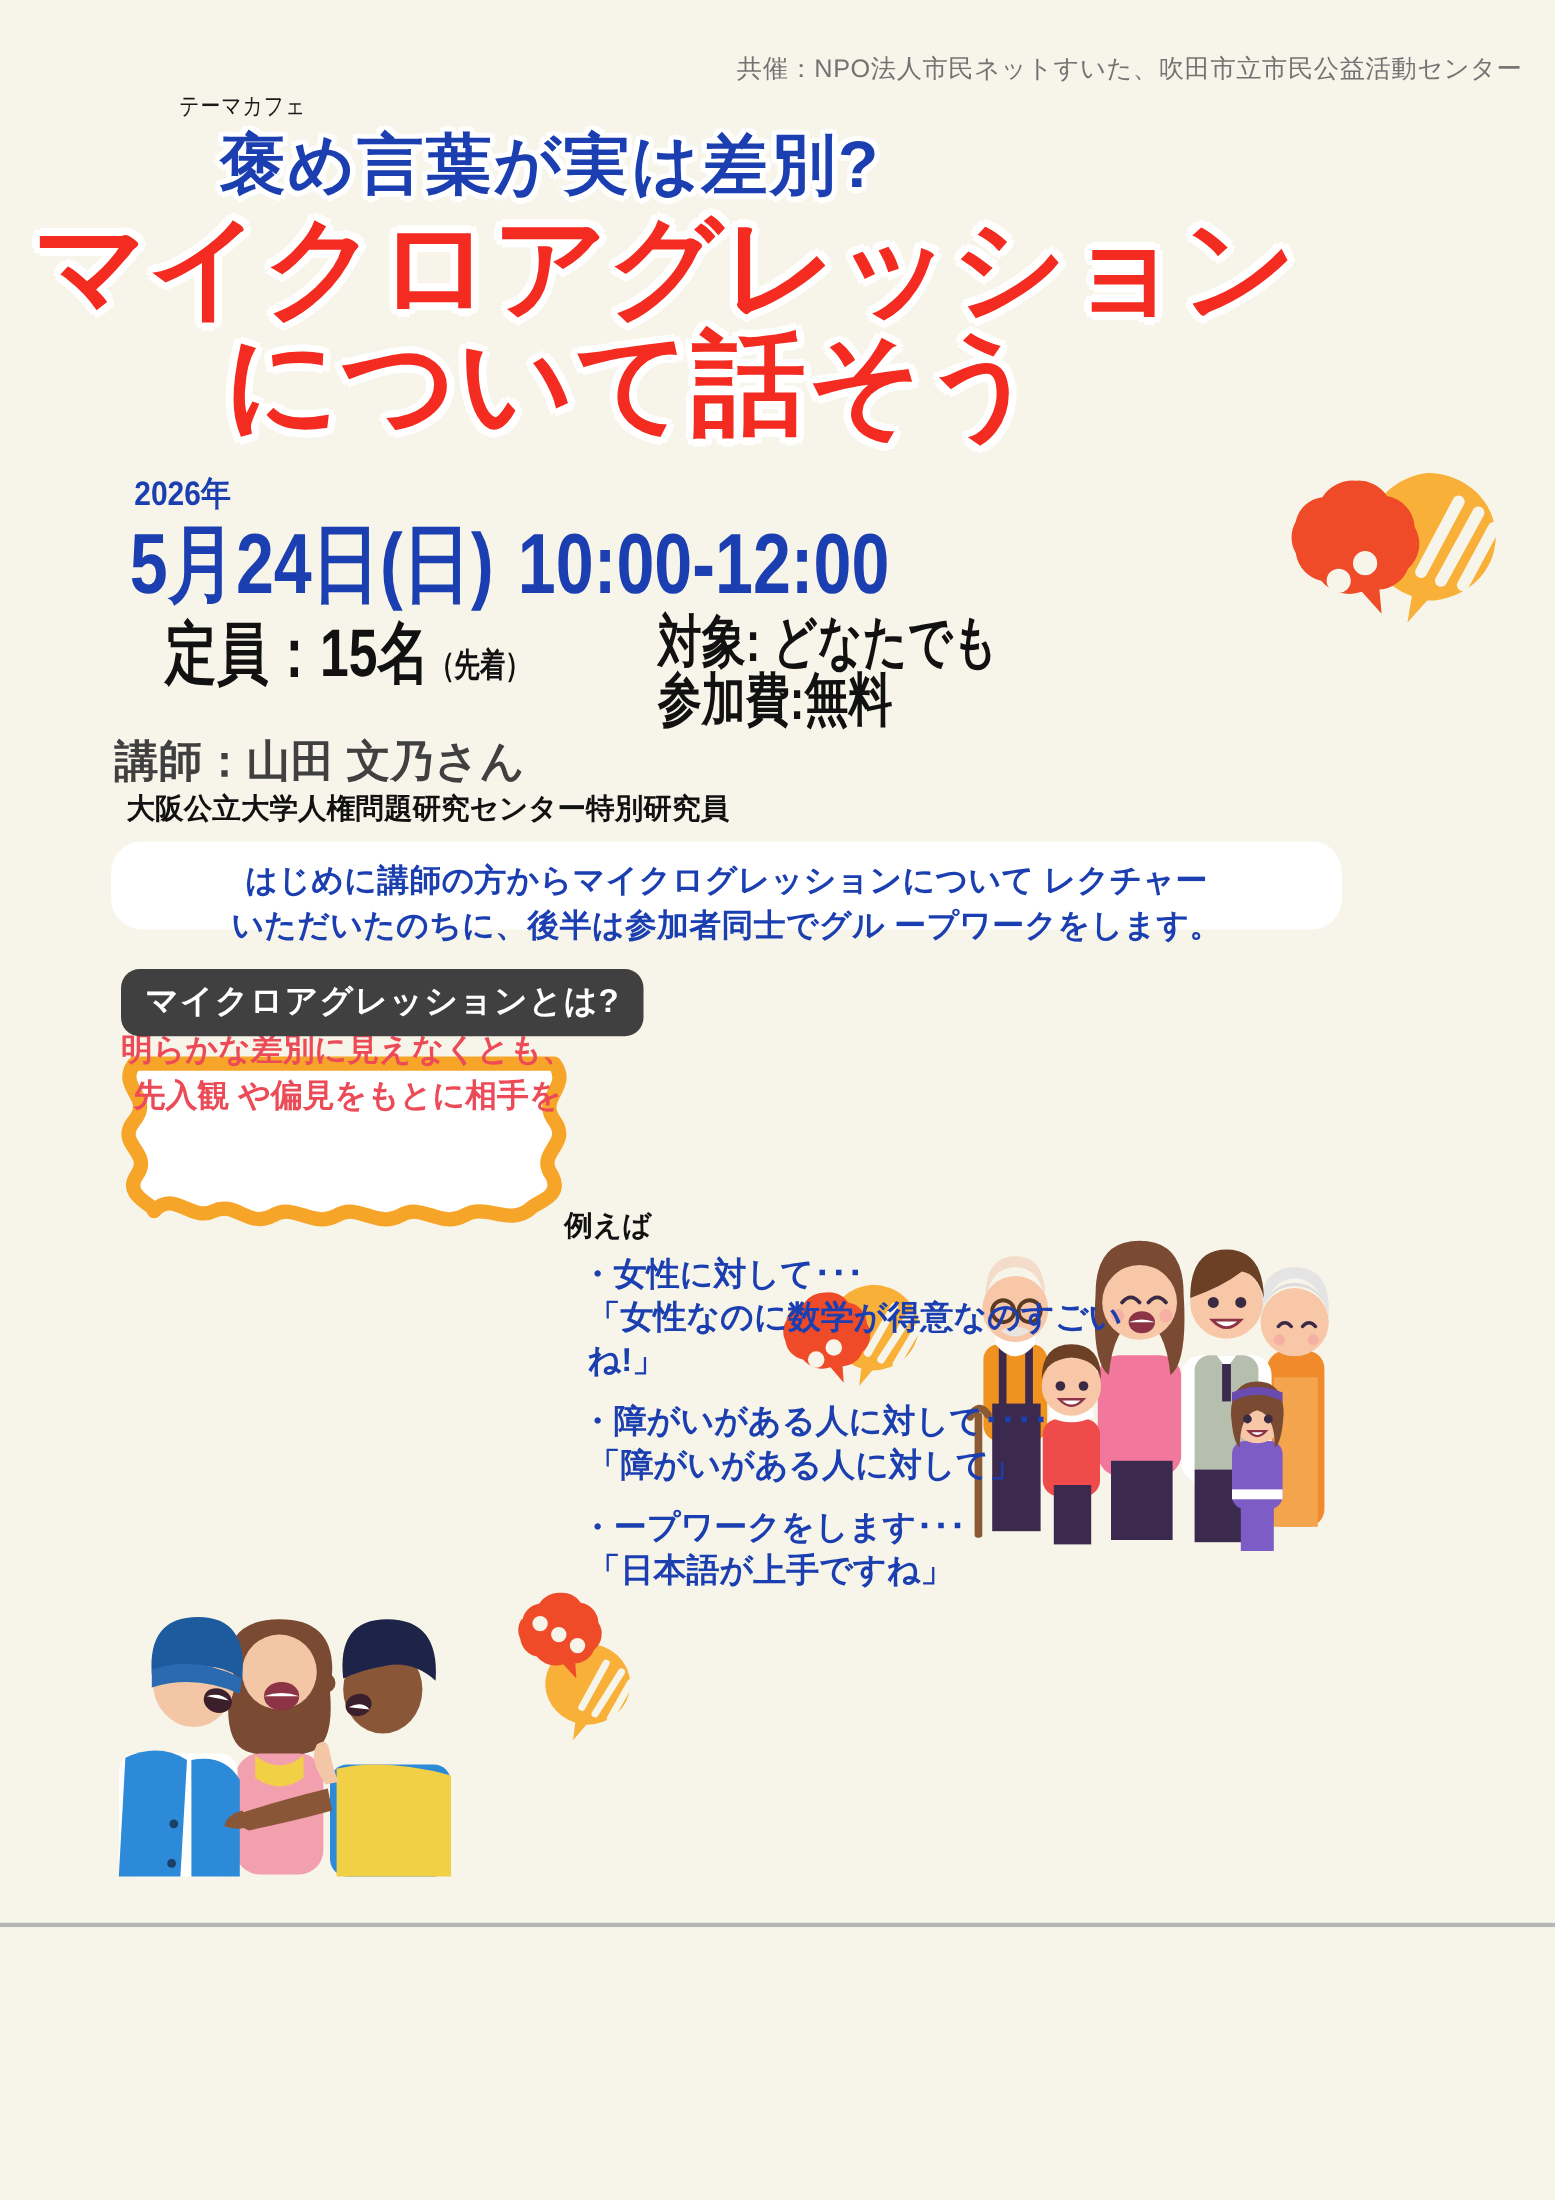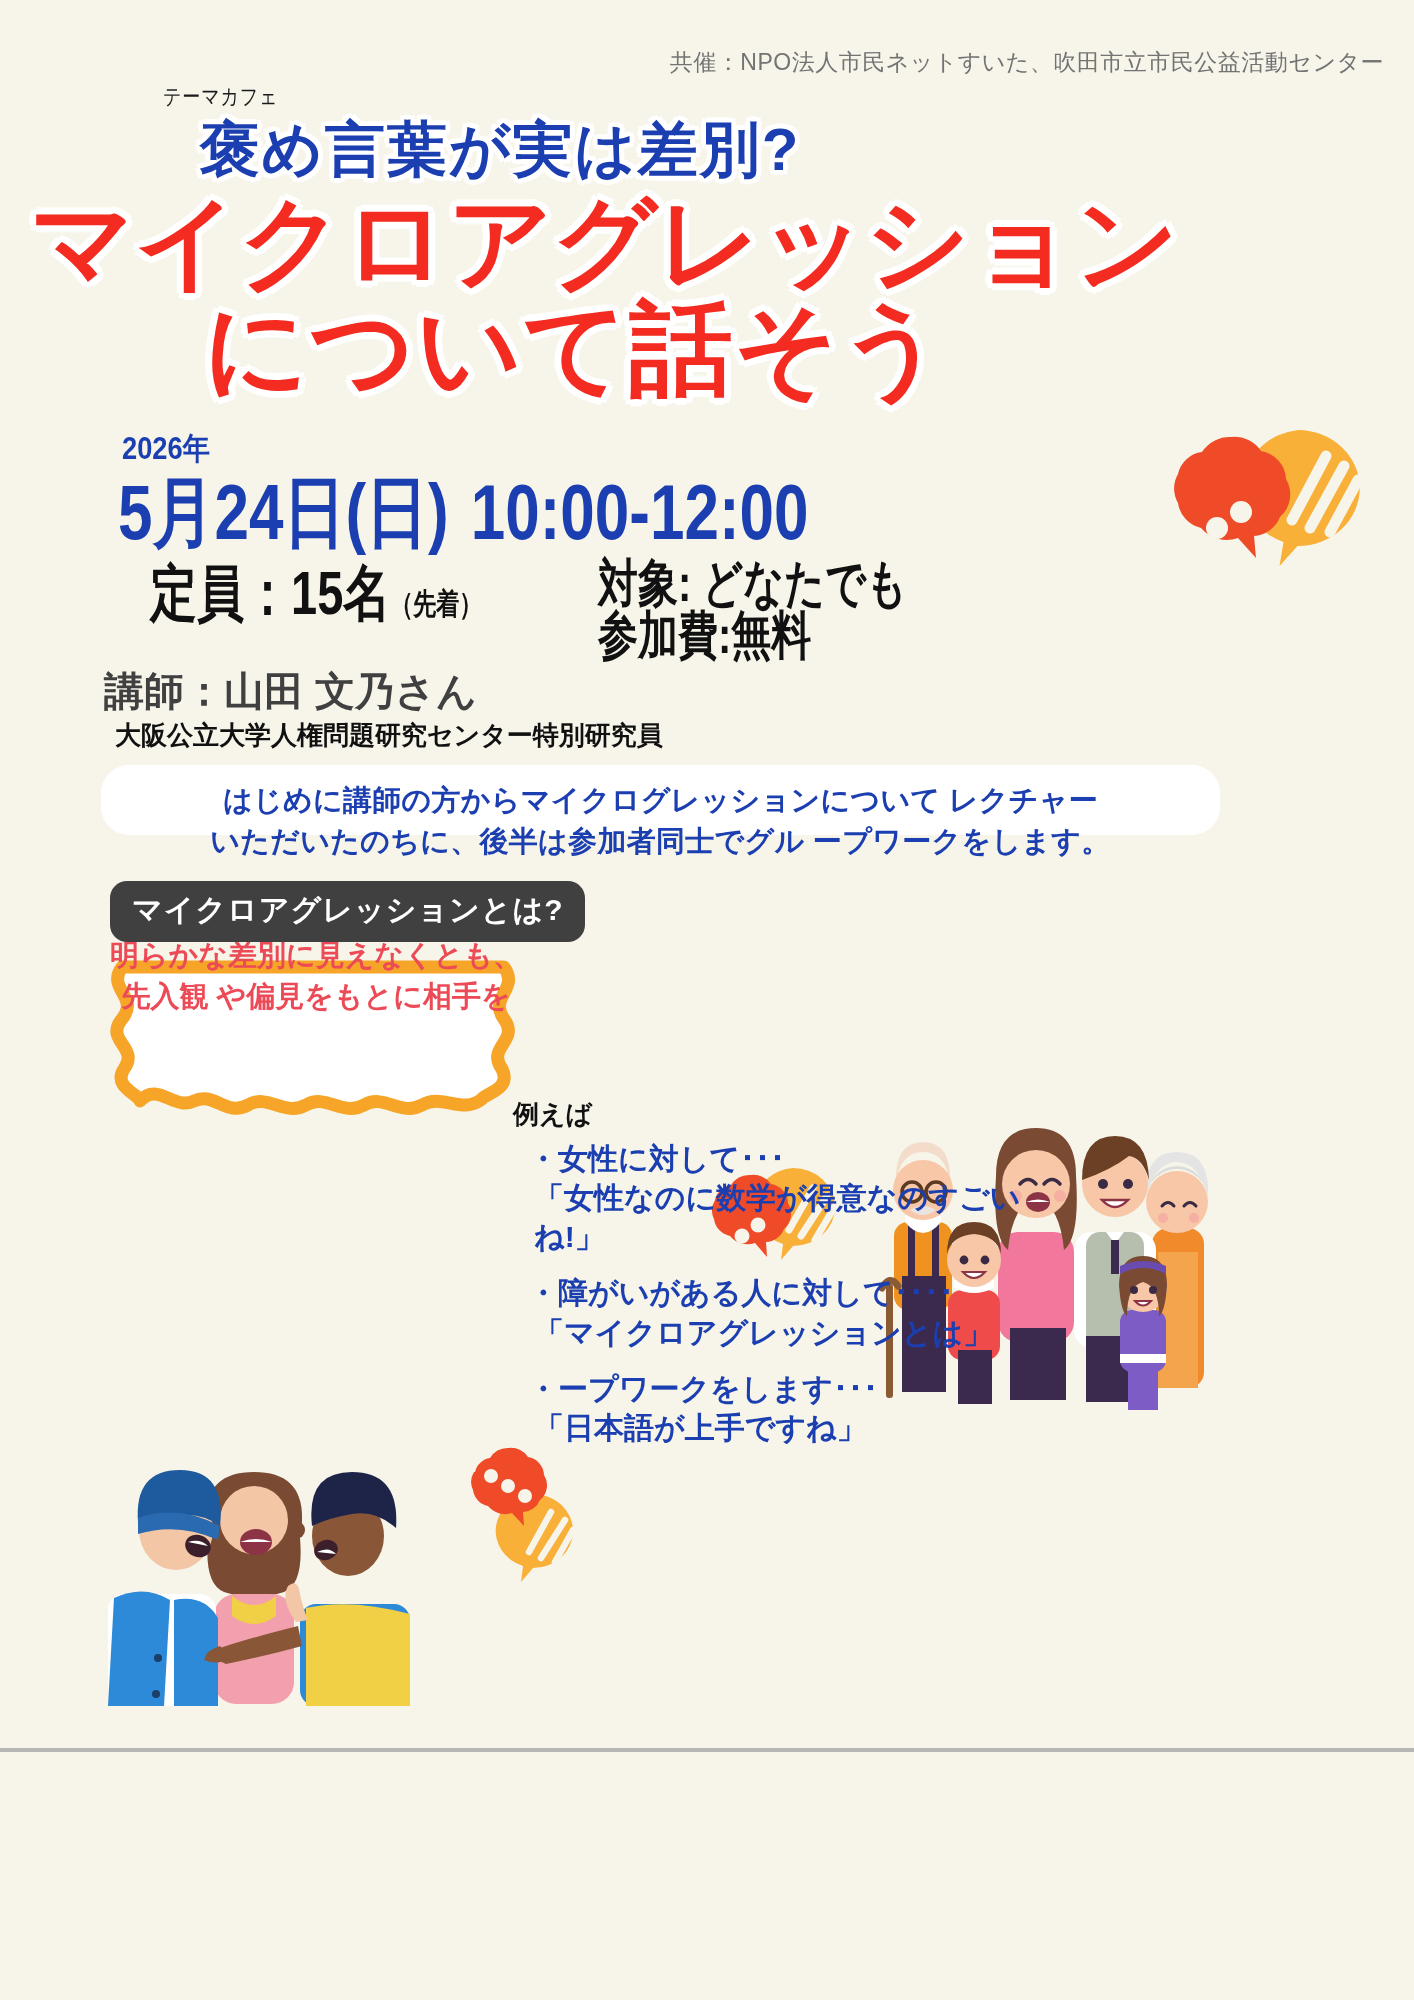"はじめに講師の方からマイクログレッションについて レクチャー" .descbox { height: 70px -> 80px }
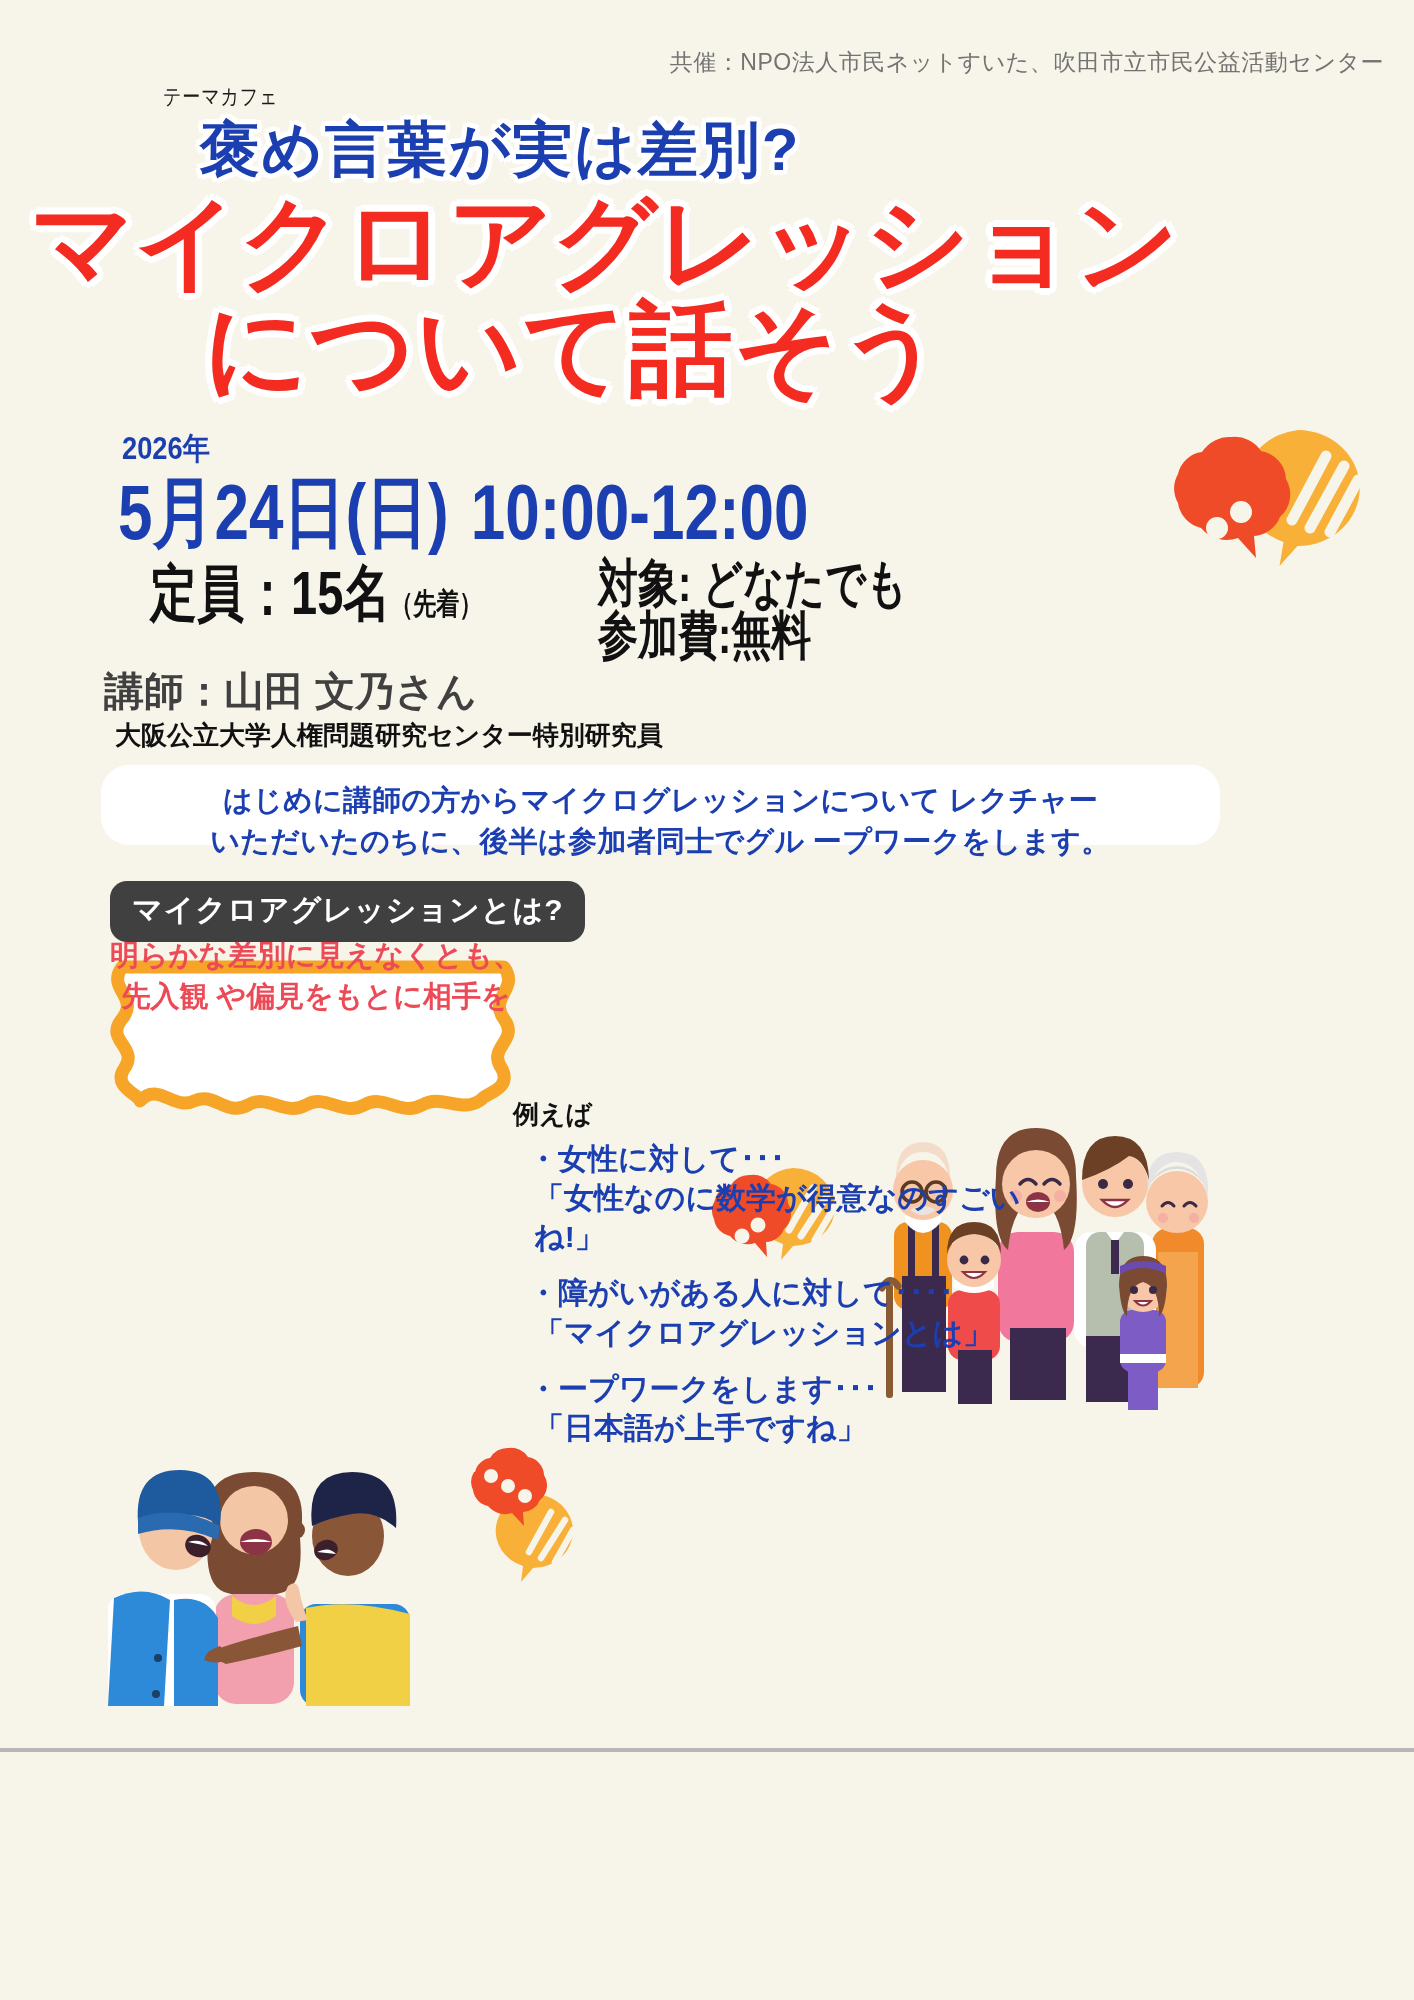"「マイクロアグレッションとは」" div.l2 { text: マイクロアグレッションとは -> 障がいがある人に対して }
